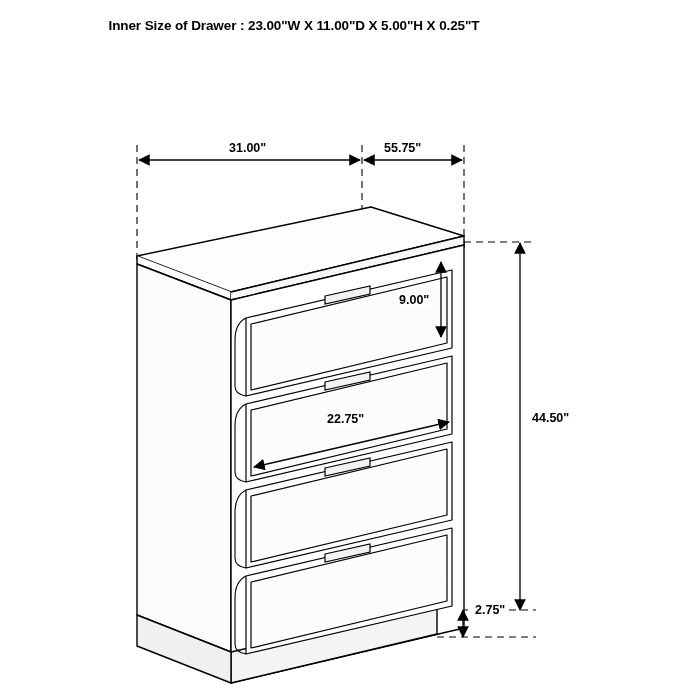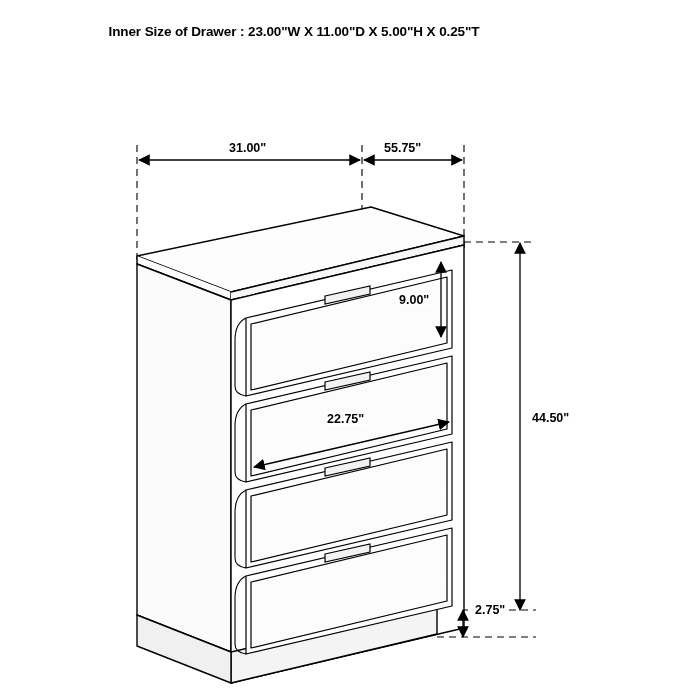"Inner Size of Drawer :" #title { top: 24px -> 18px }
